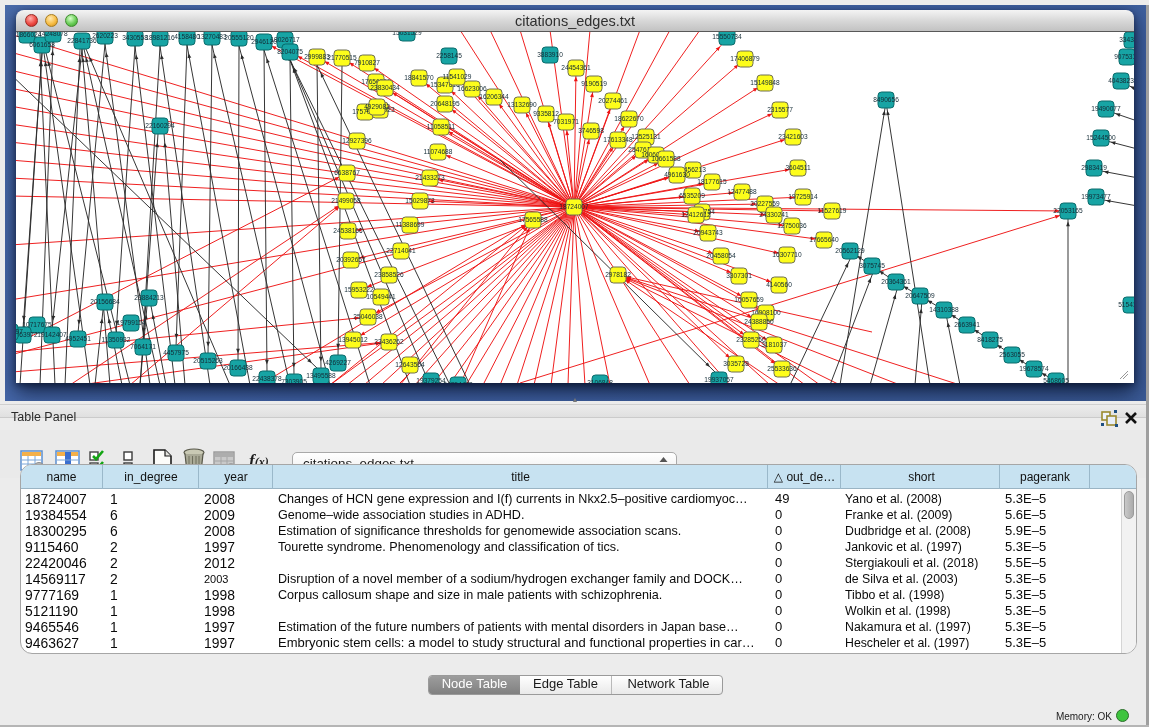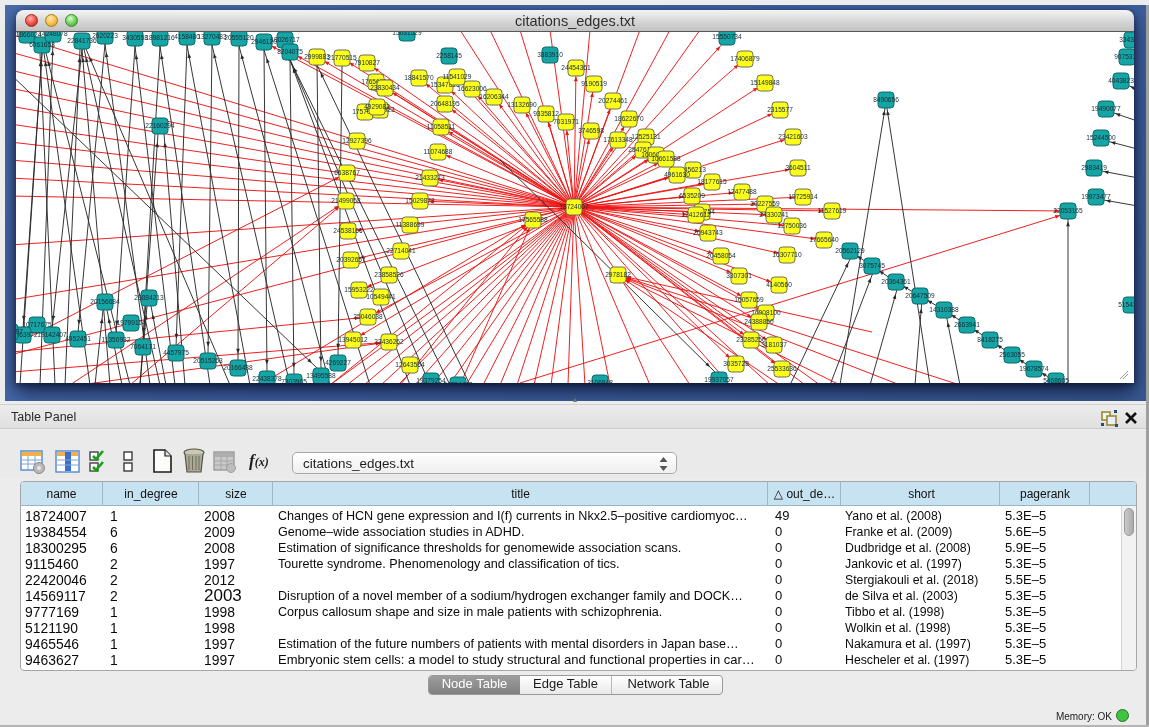"Table Panel" #tphead { height: 25px -> 14px }
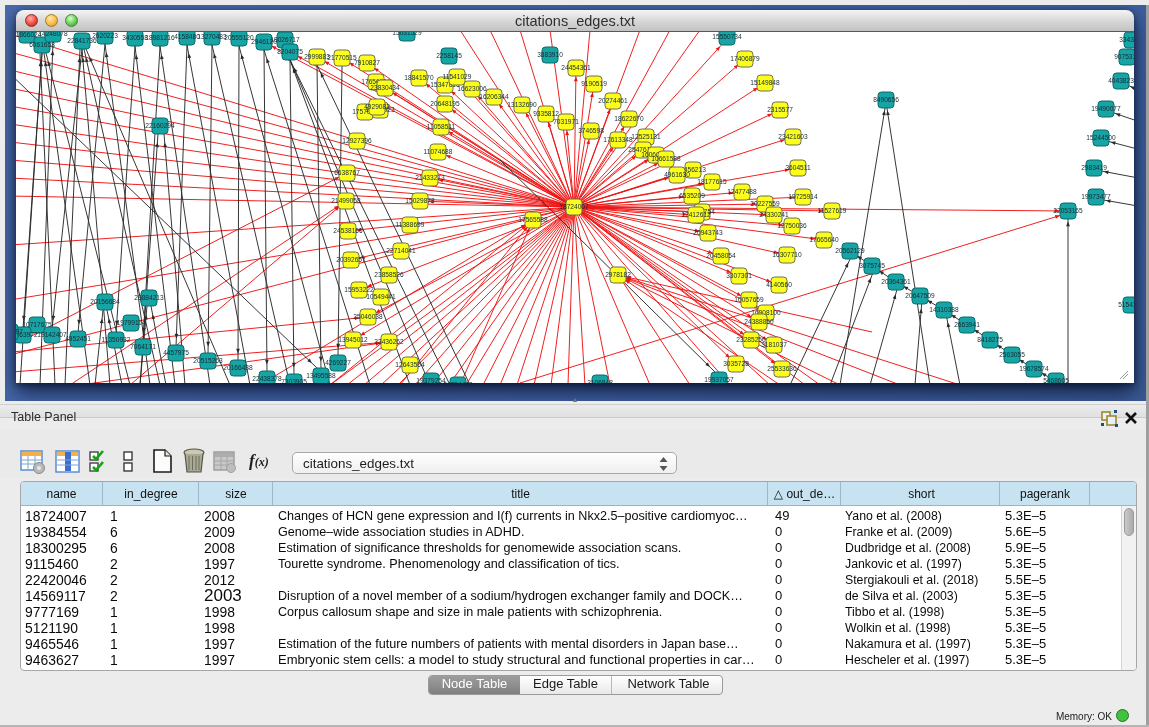"name" #tablebox { border-radius: 4px -> 12px; top: 481px -> 464px }
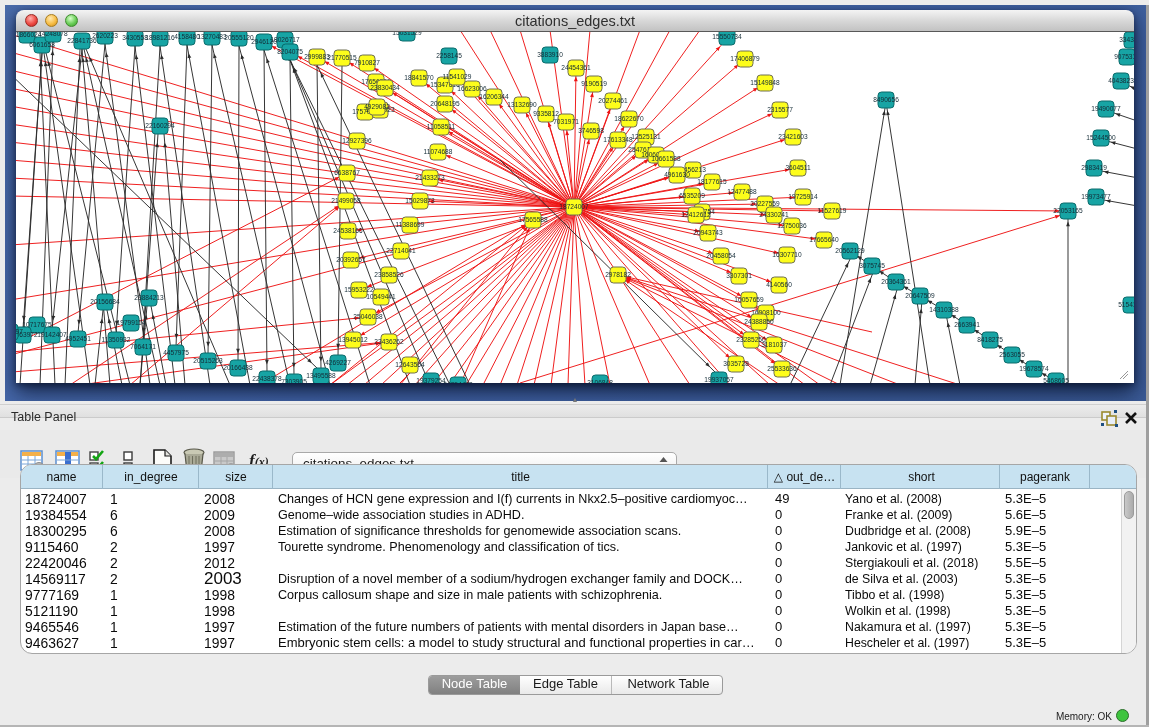"size" div.hc { text: size -> year }
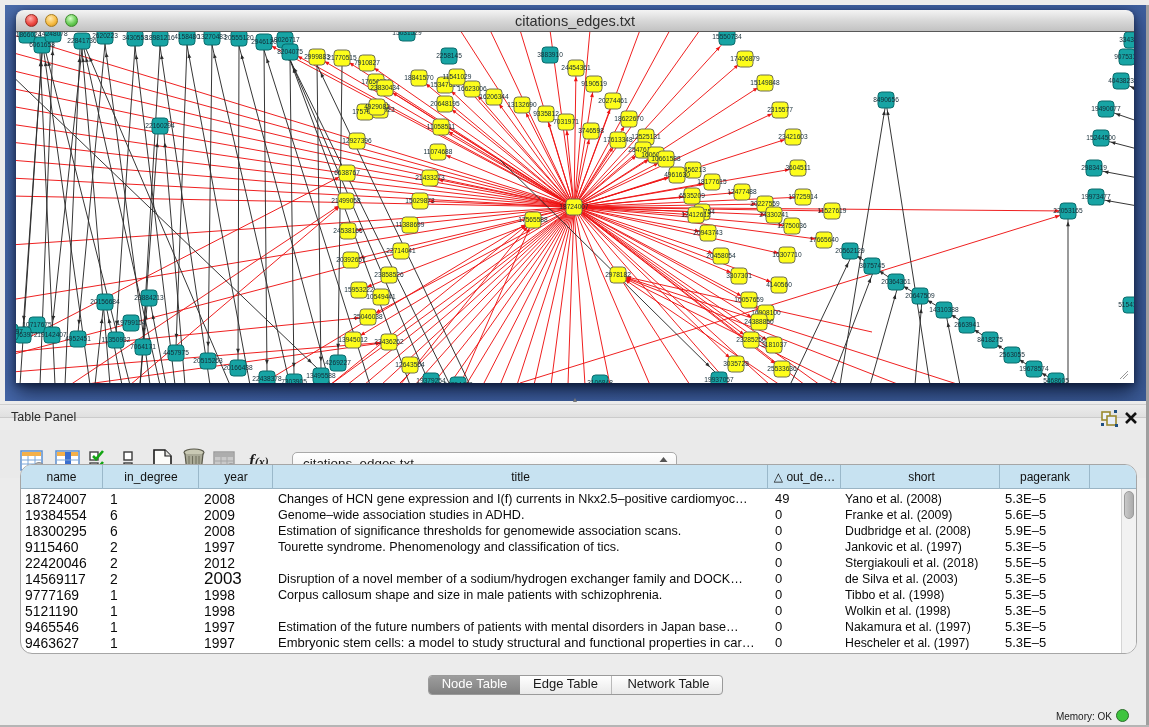"2003" span { font-size: 17px -> 11px }
